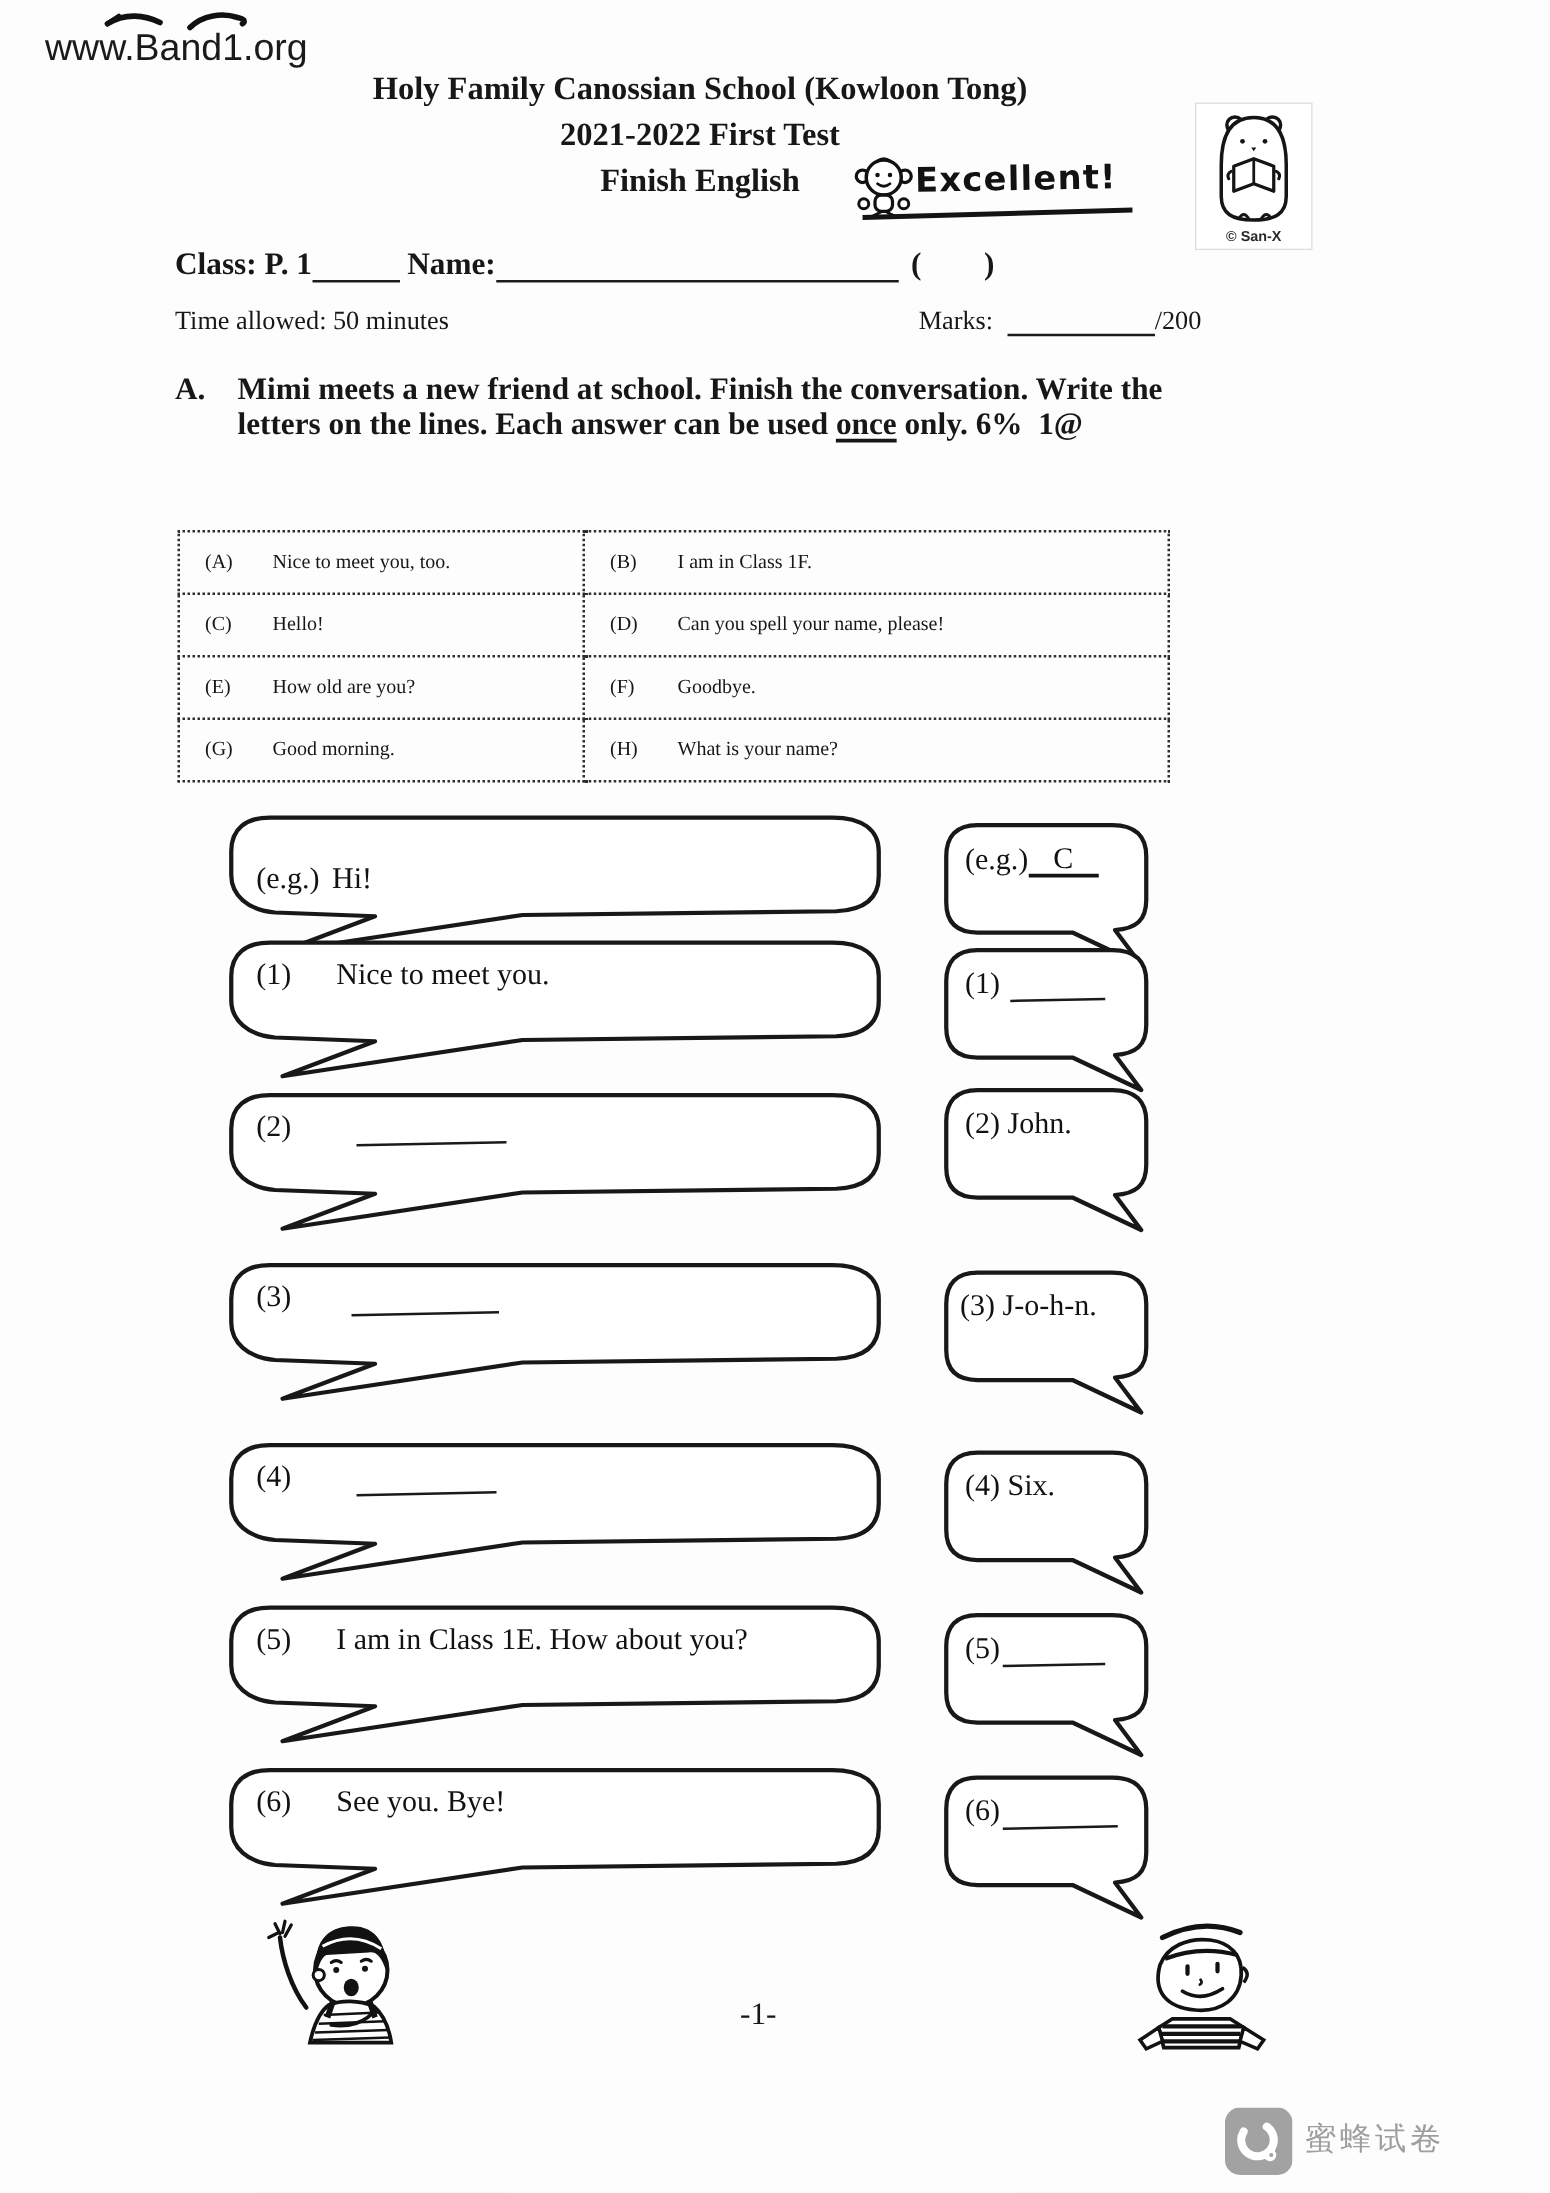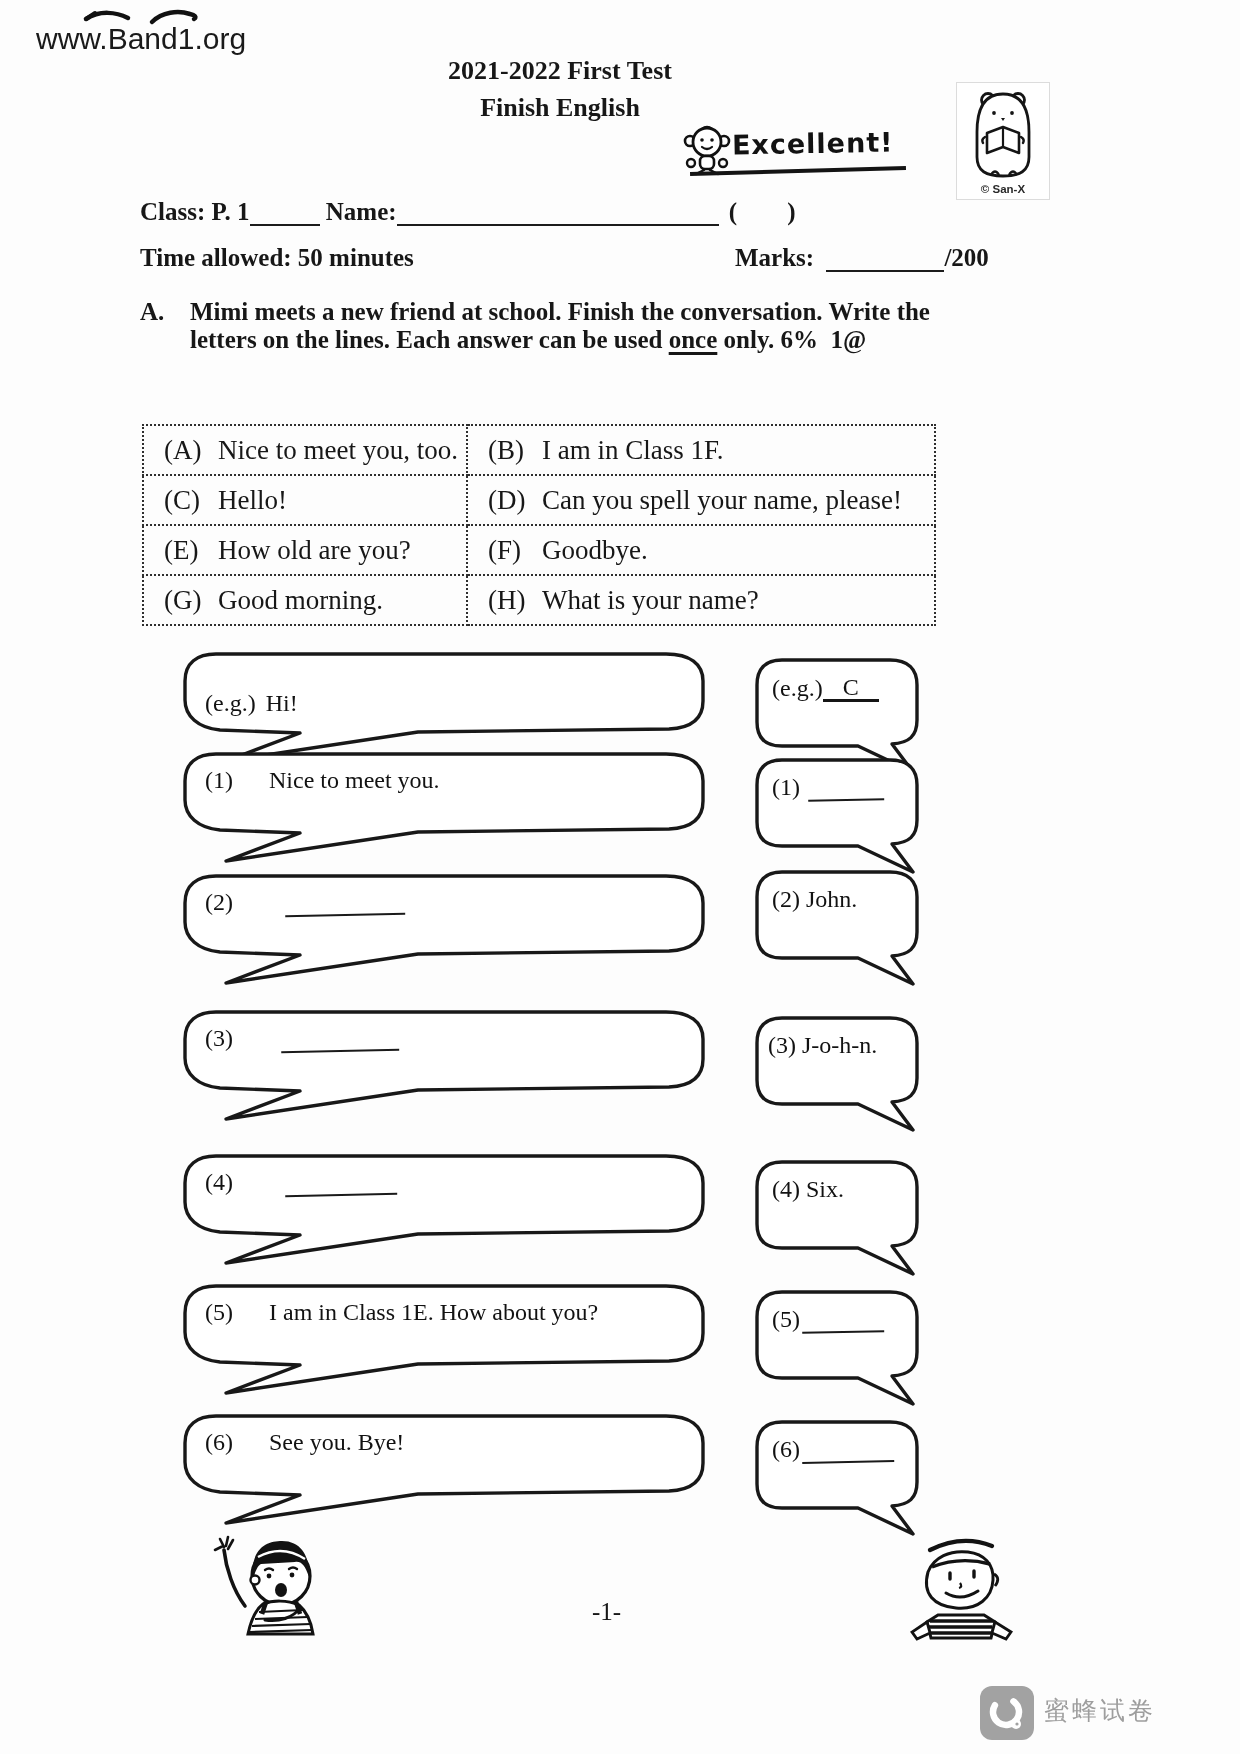"Holy Family Canossian School (Kowloon" div { html: none -> <div>Holy Family Canossian School (Kowloon Tong)</div> }
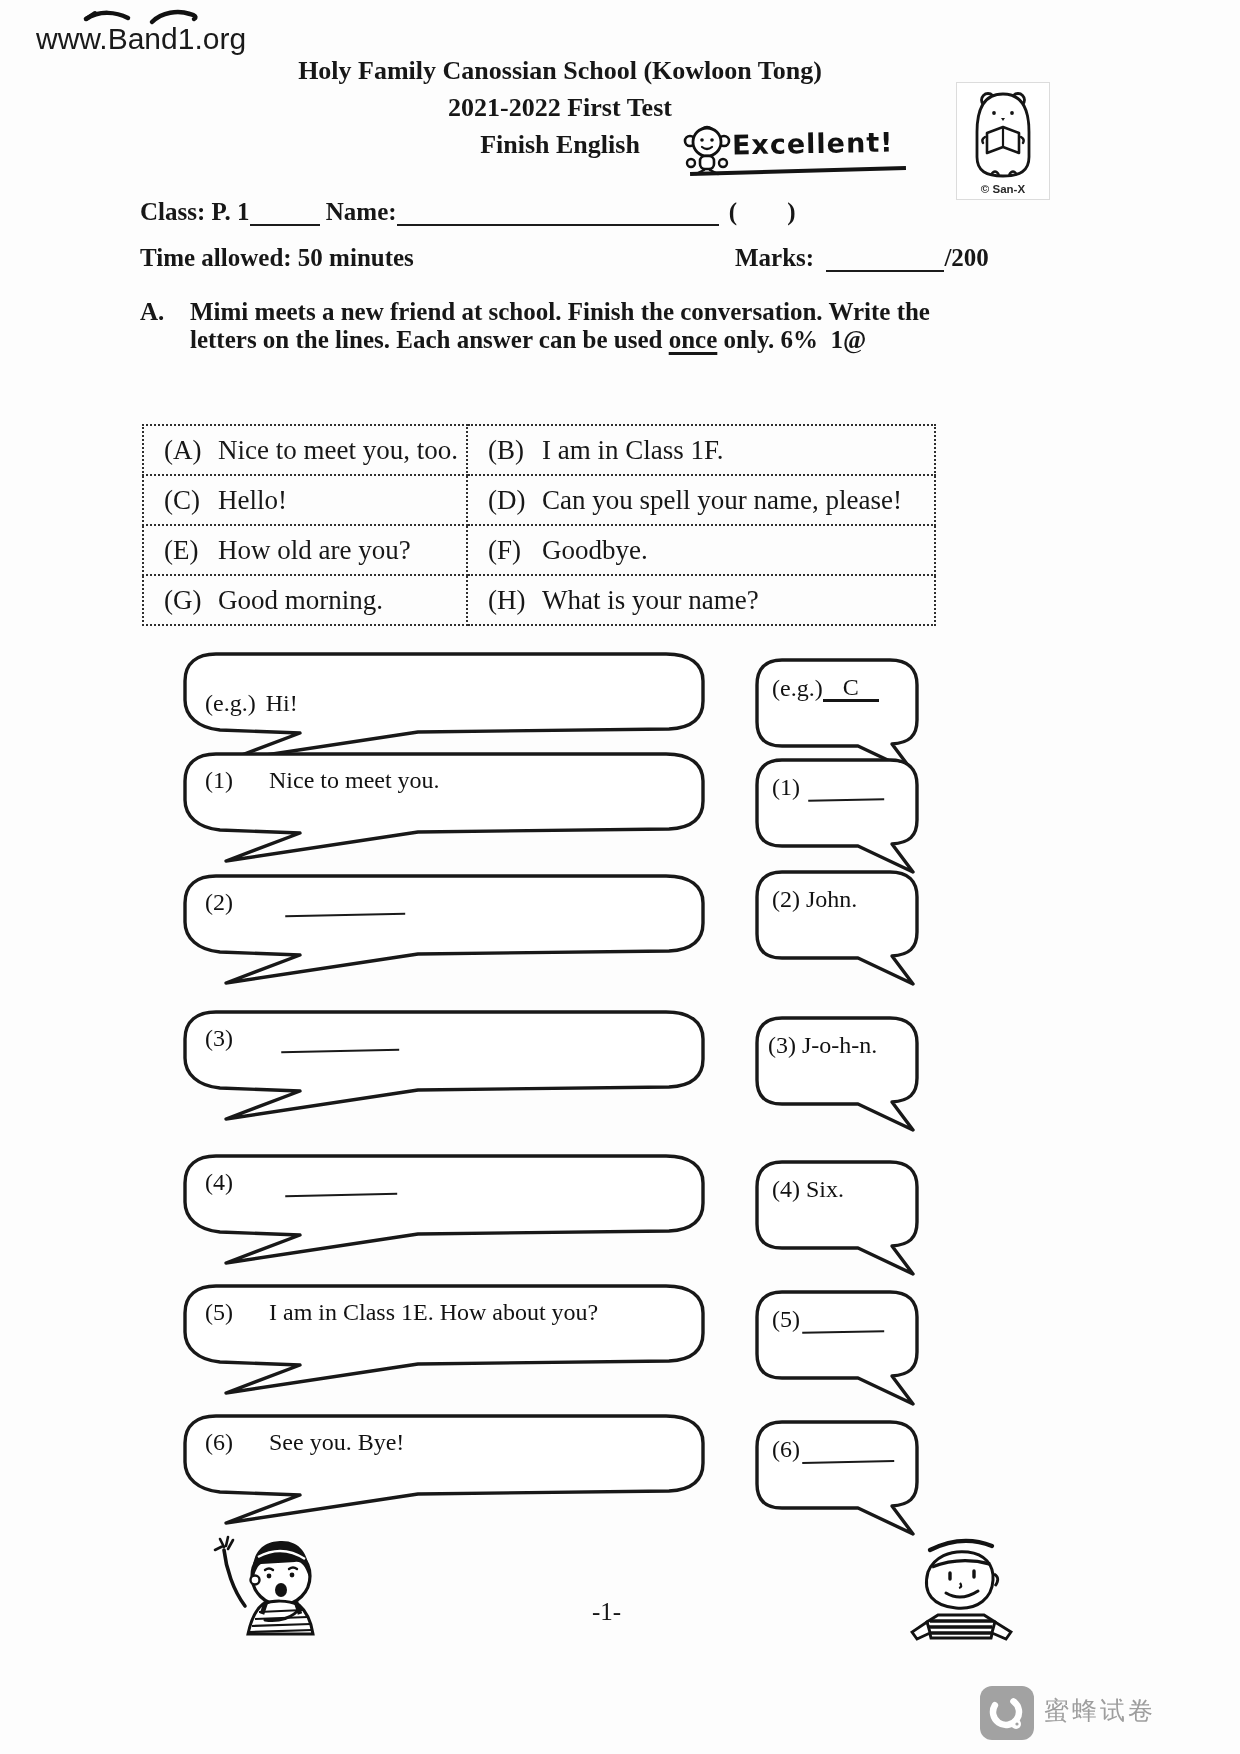"Time allowed: 50 minutes" .tm-line { font-size: 25px -> 21px; font-weight: bold -> normal }
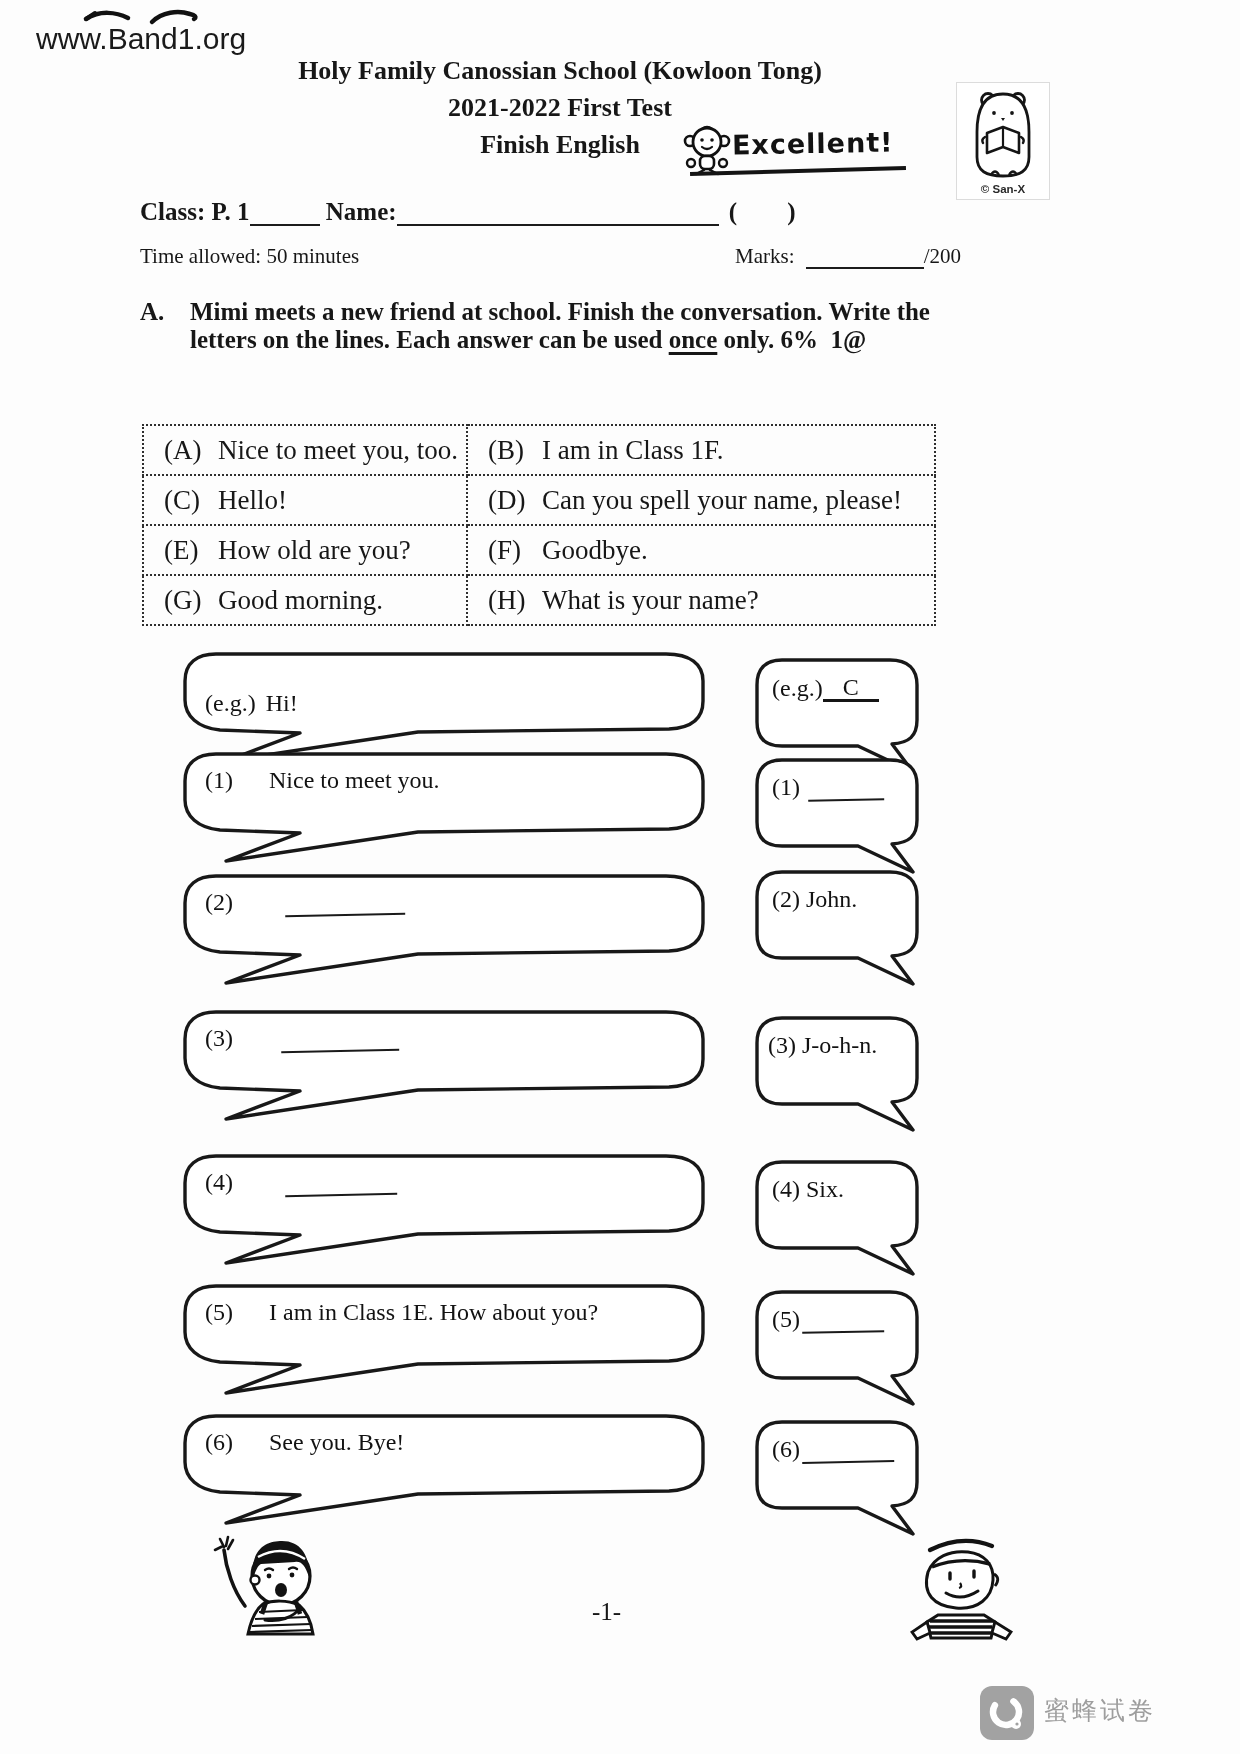"(A) Nice to meet you," table.bank td { font-size: 27px -> 16px }
